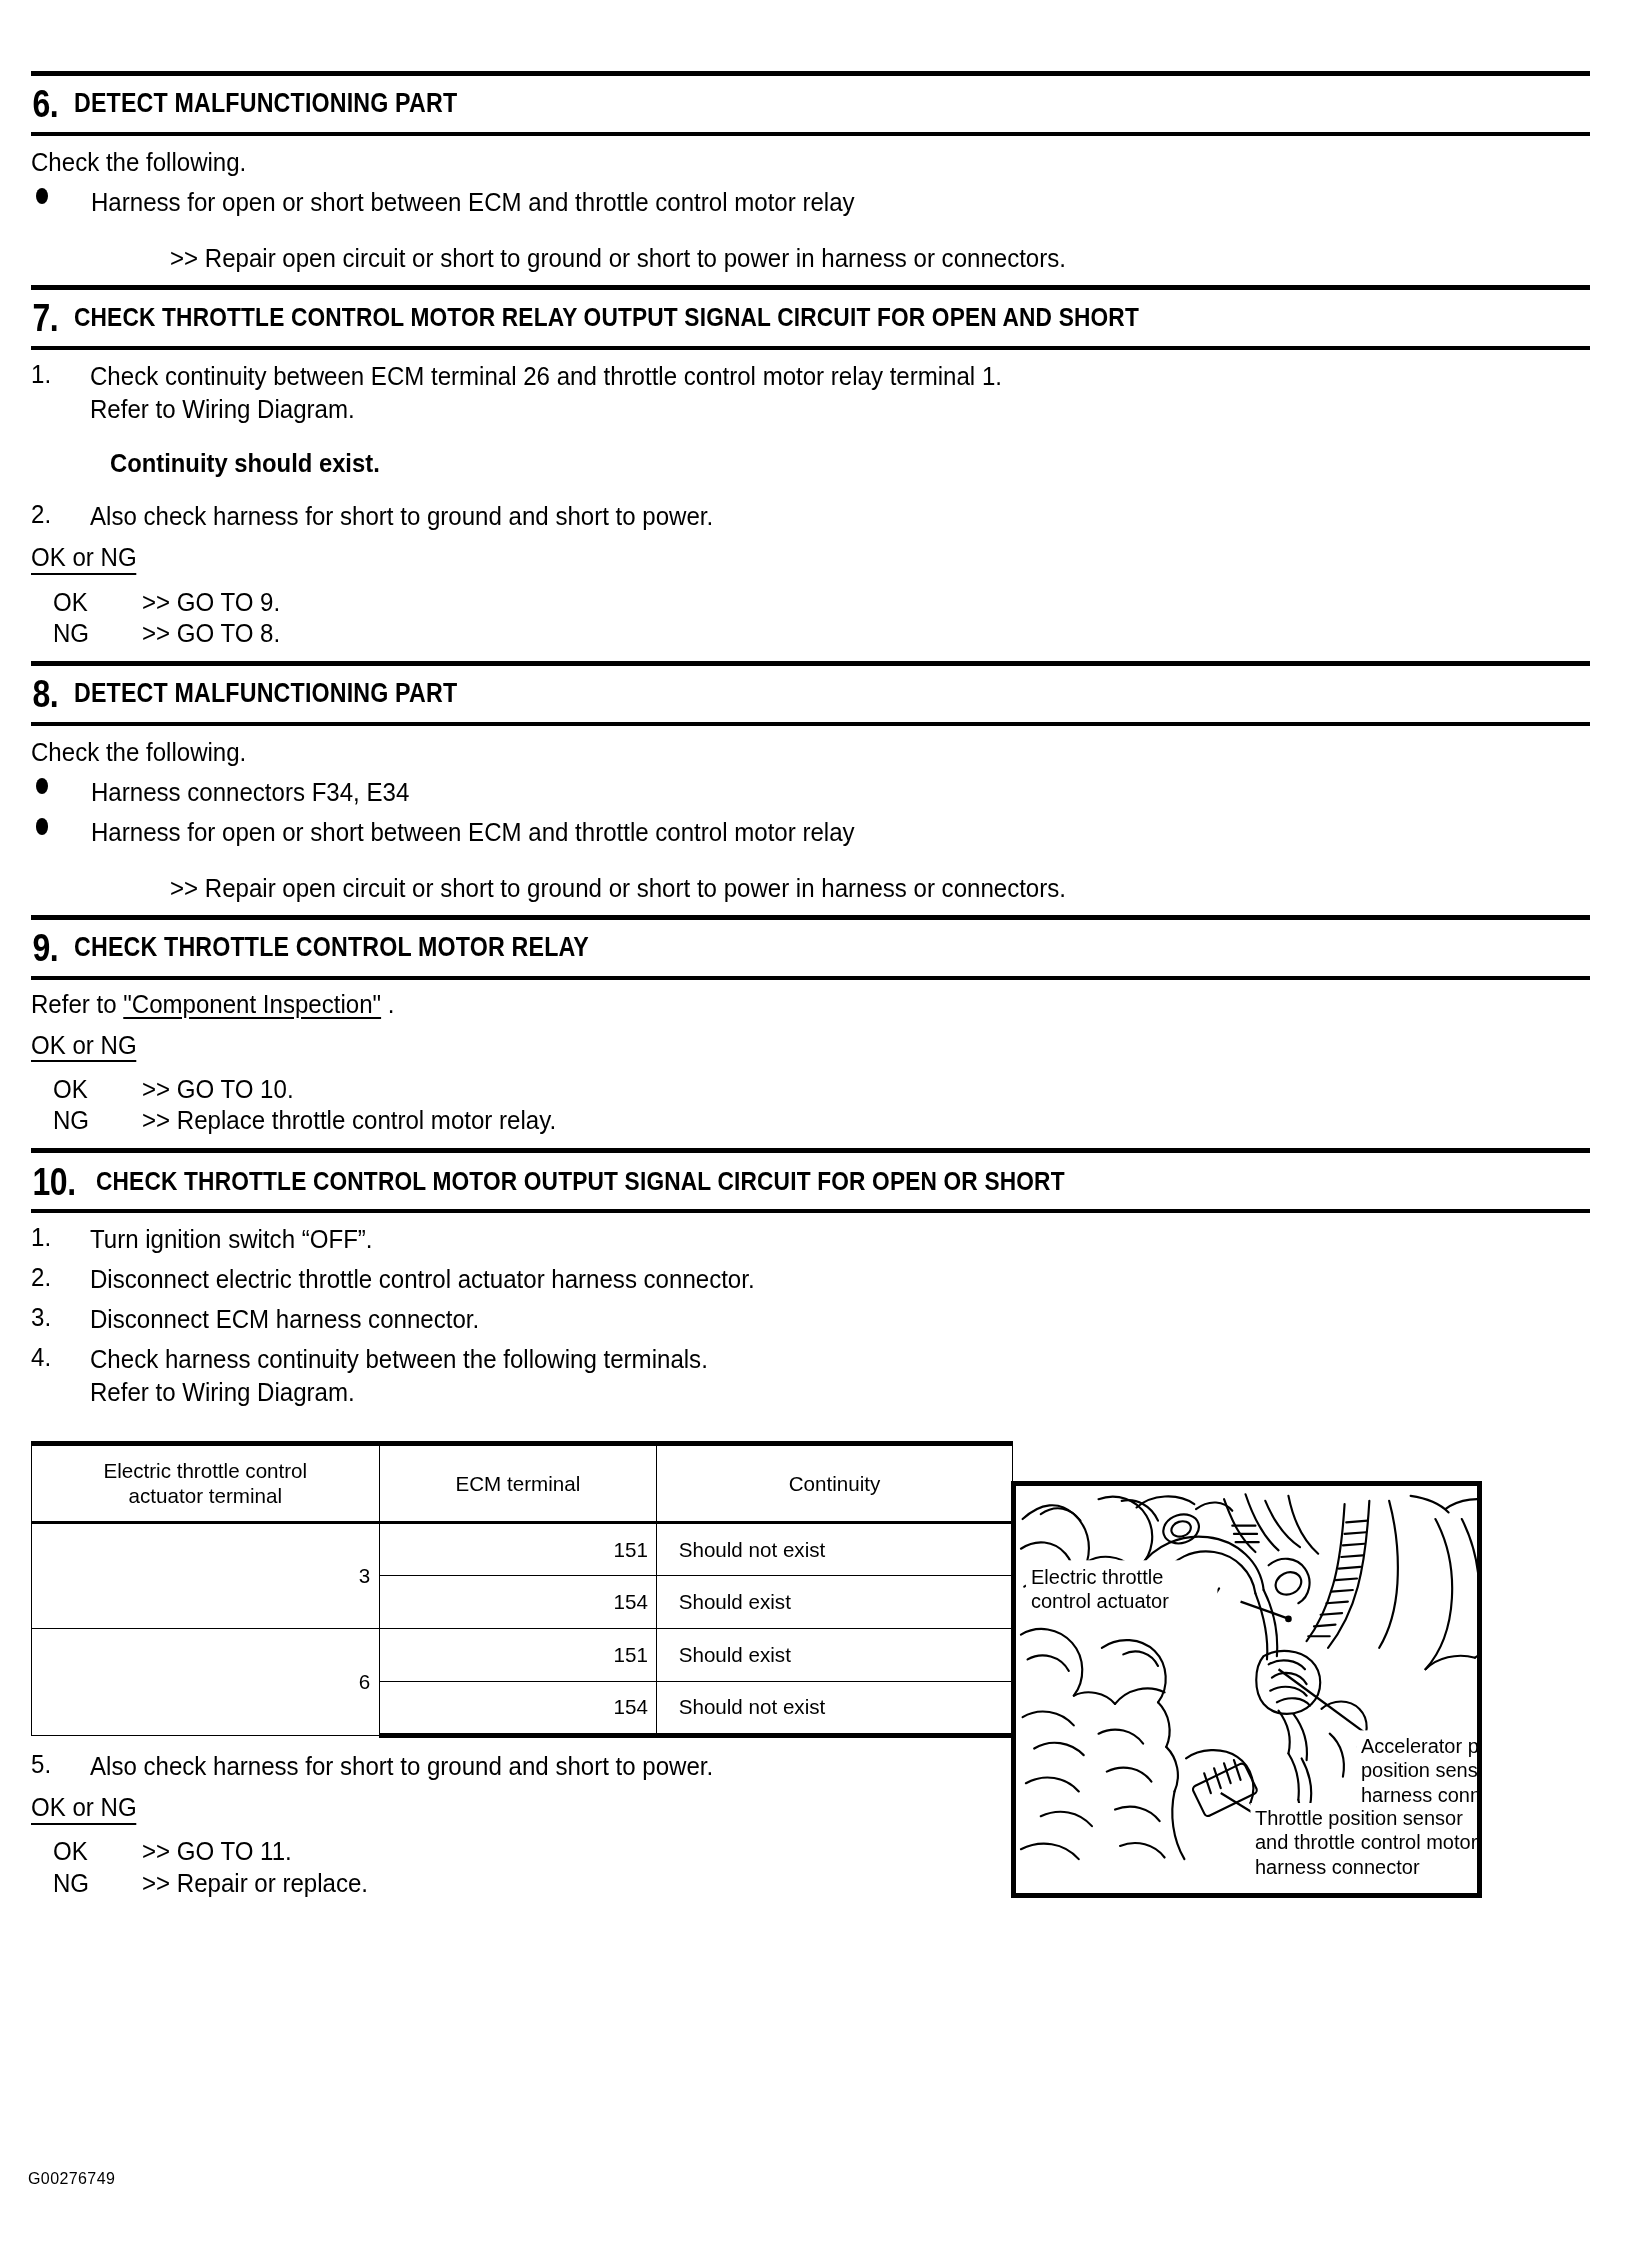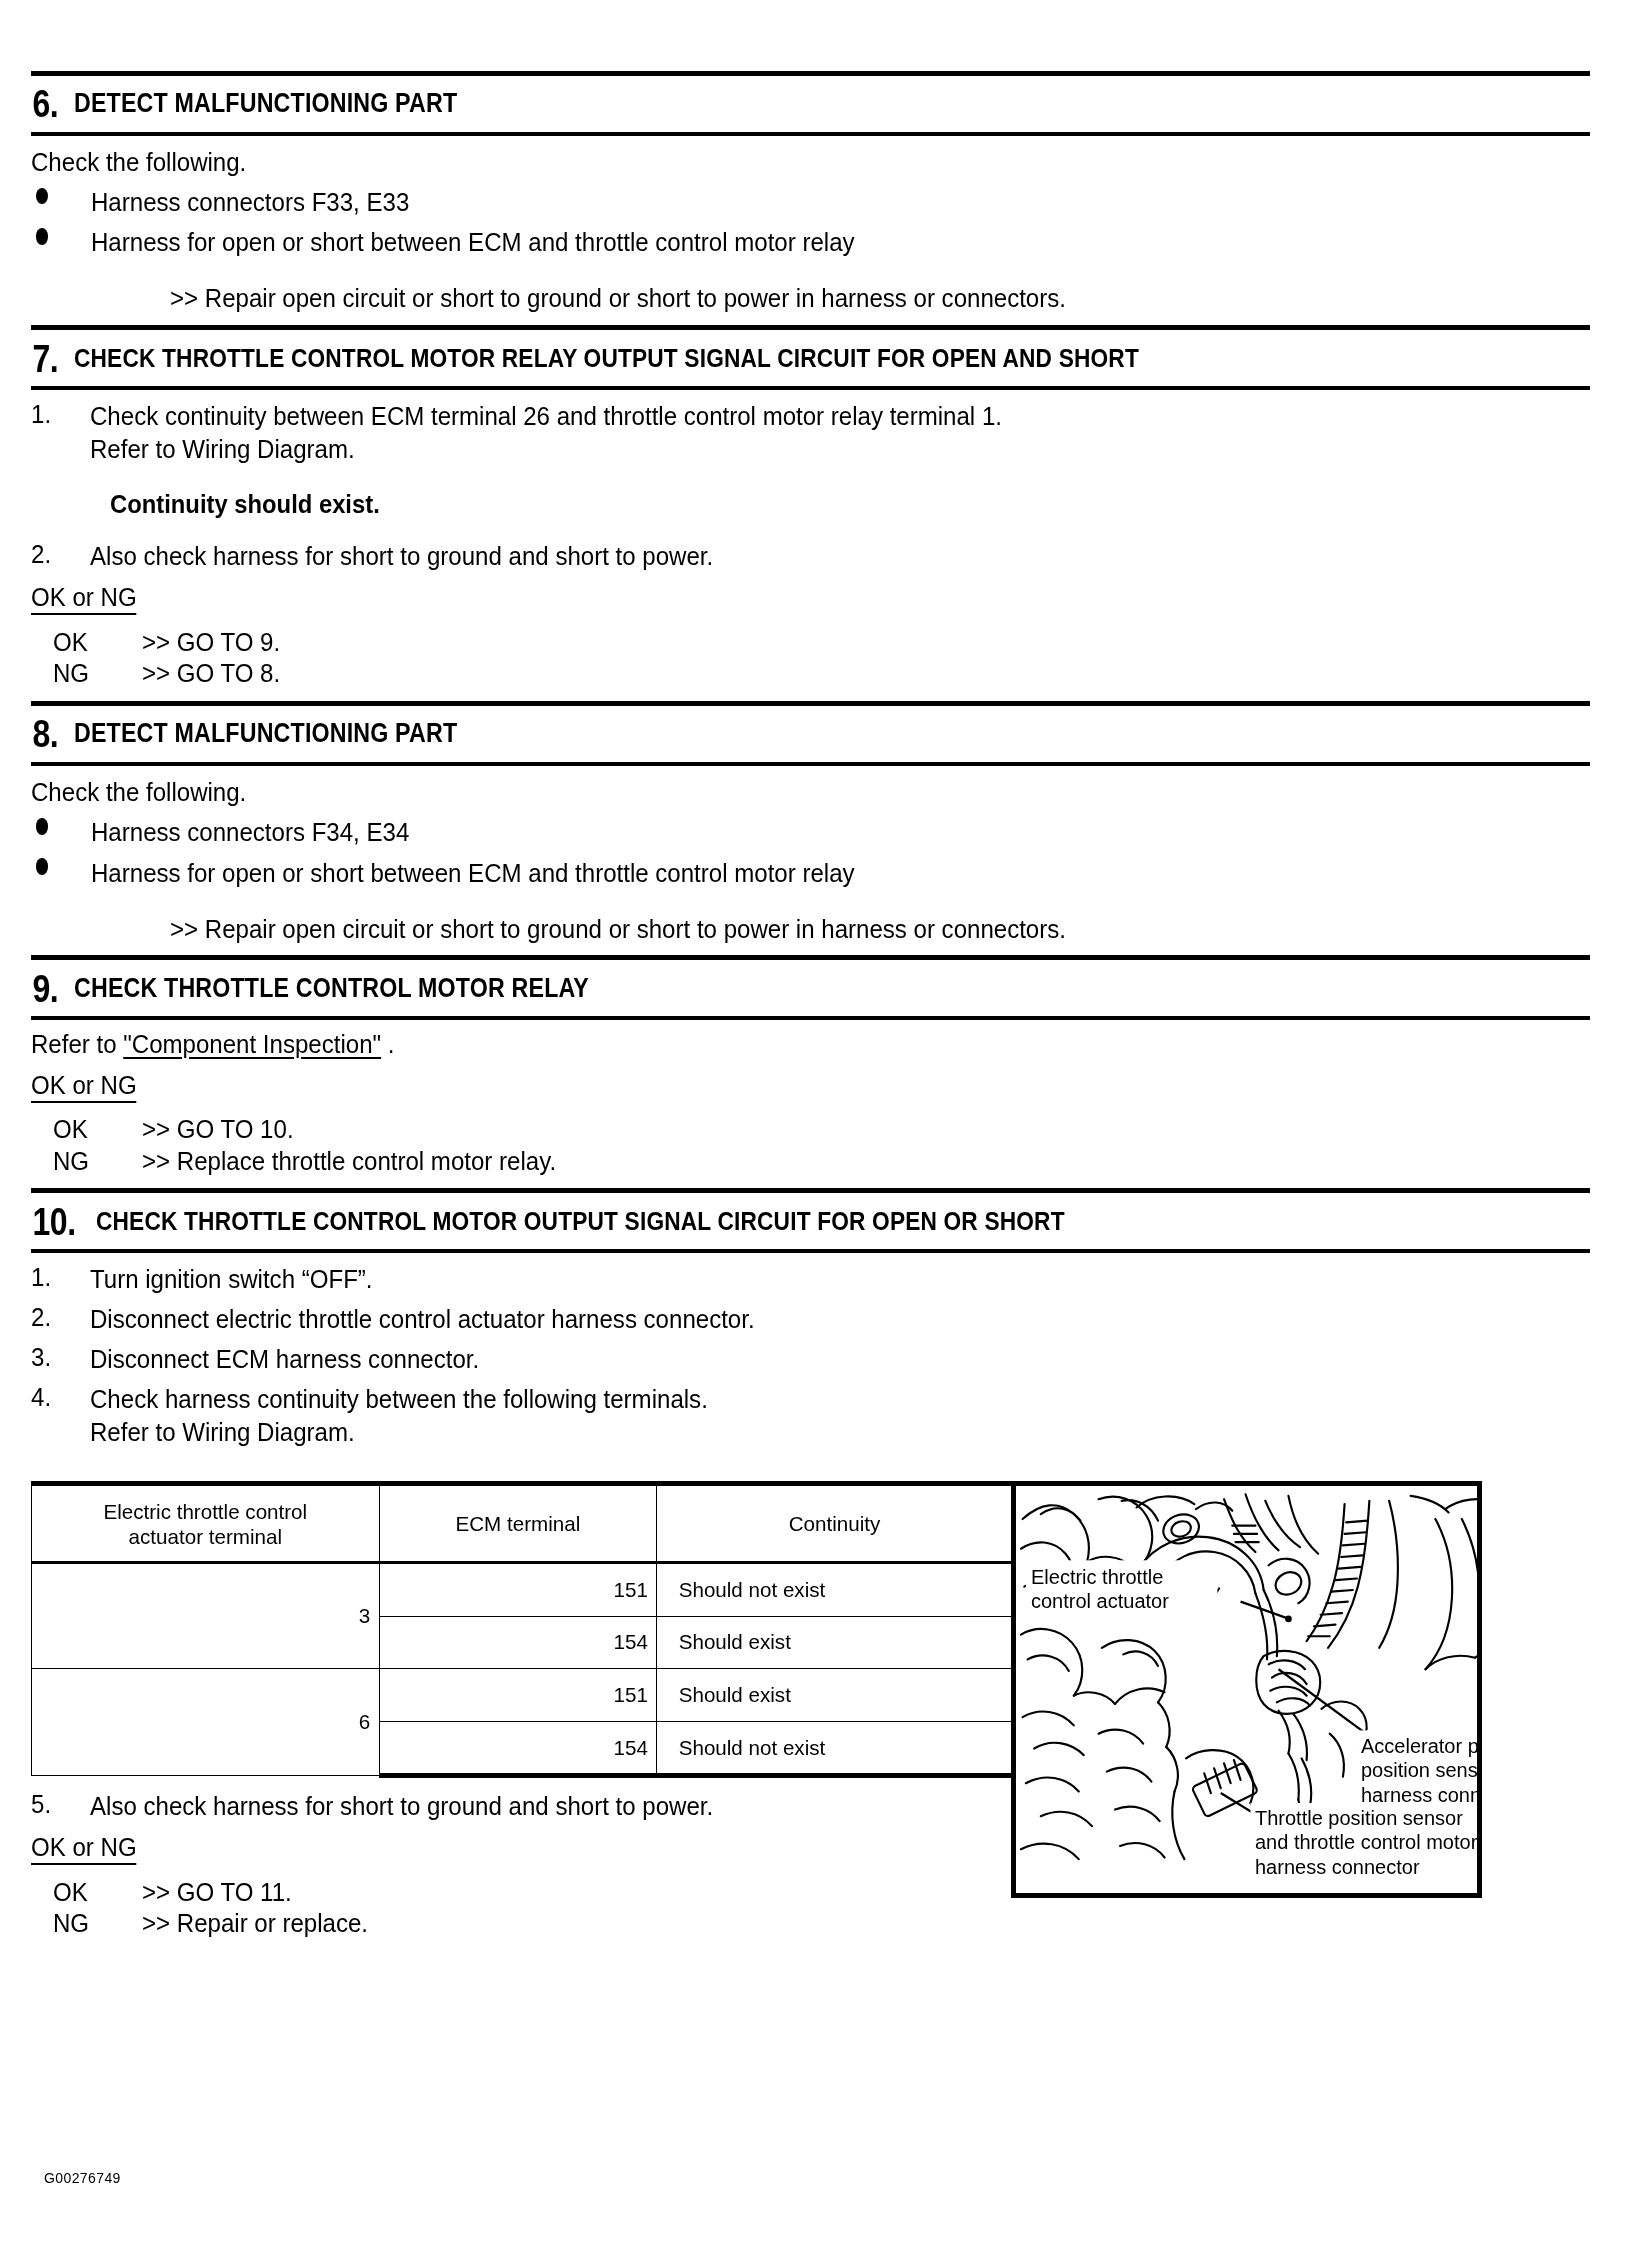"Harness connectors F33, E33" div.bullet-row { html: <div> <span></span> <span>Harness connectors F33, E33</span> </div> -> none }
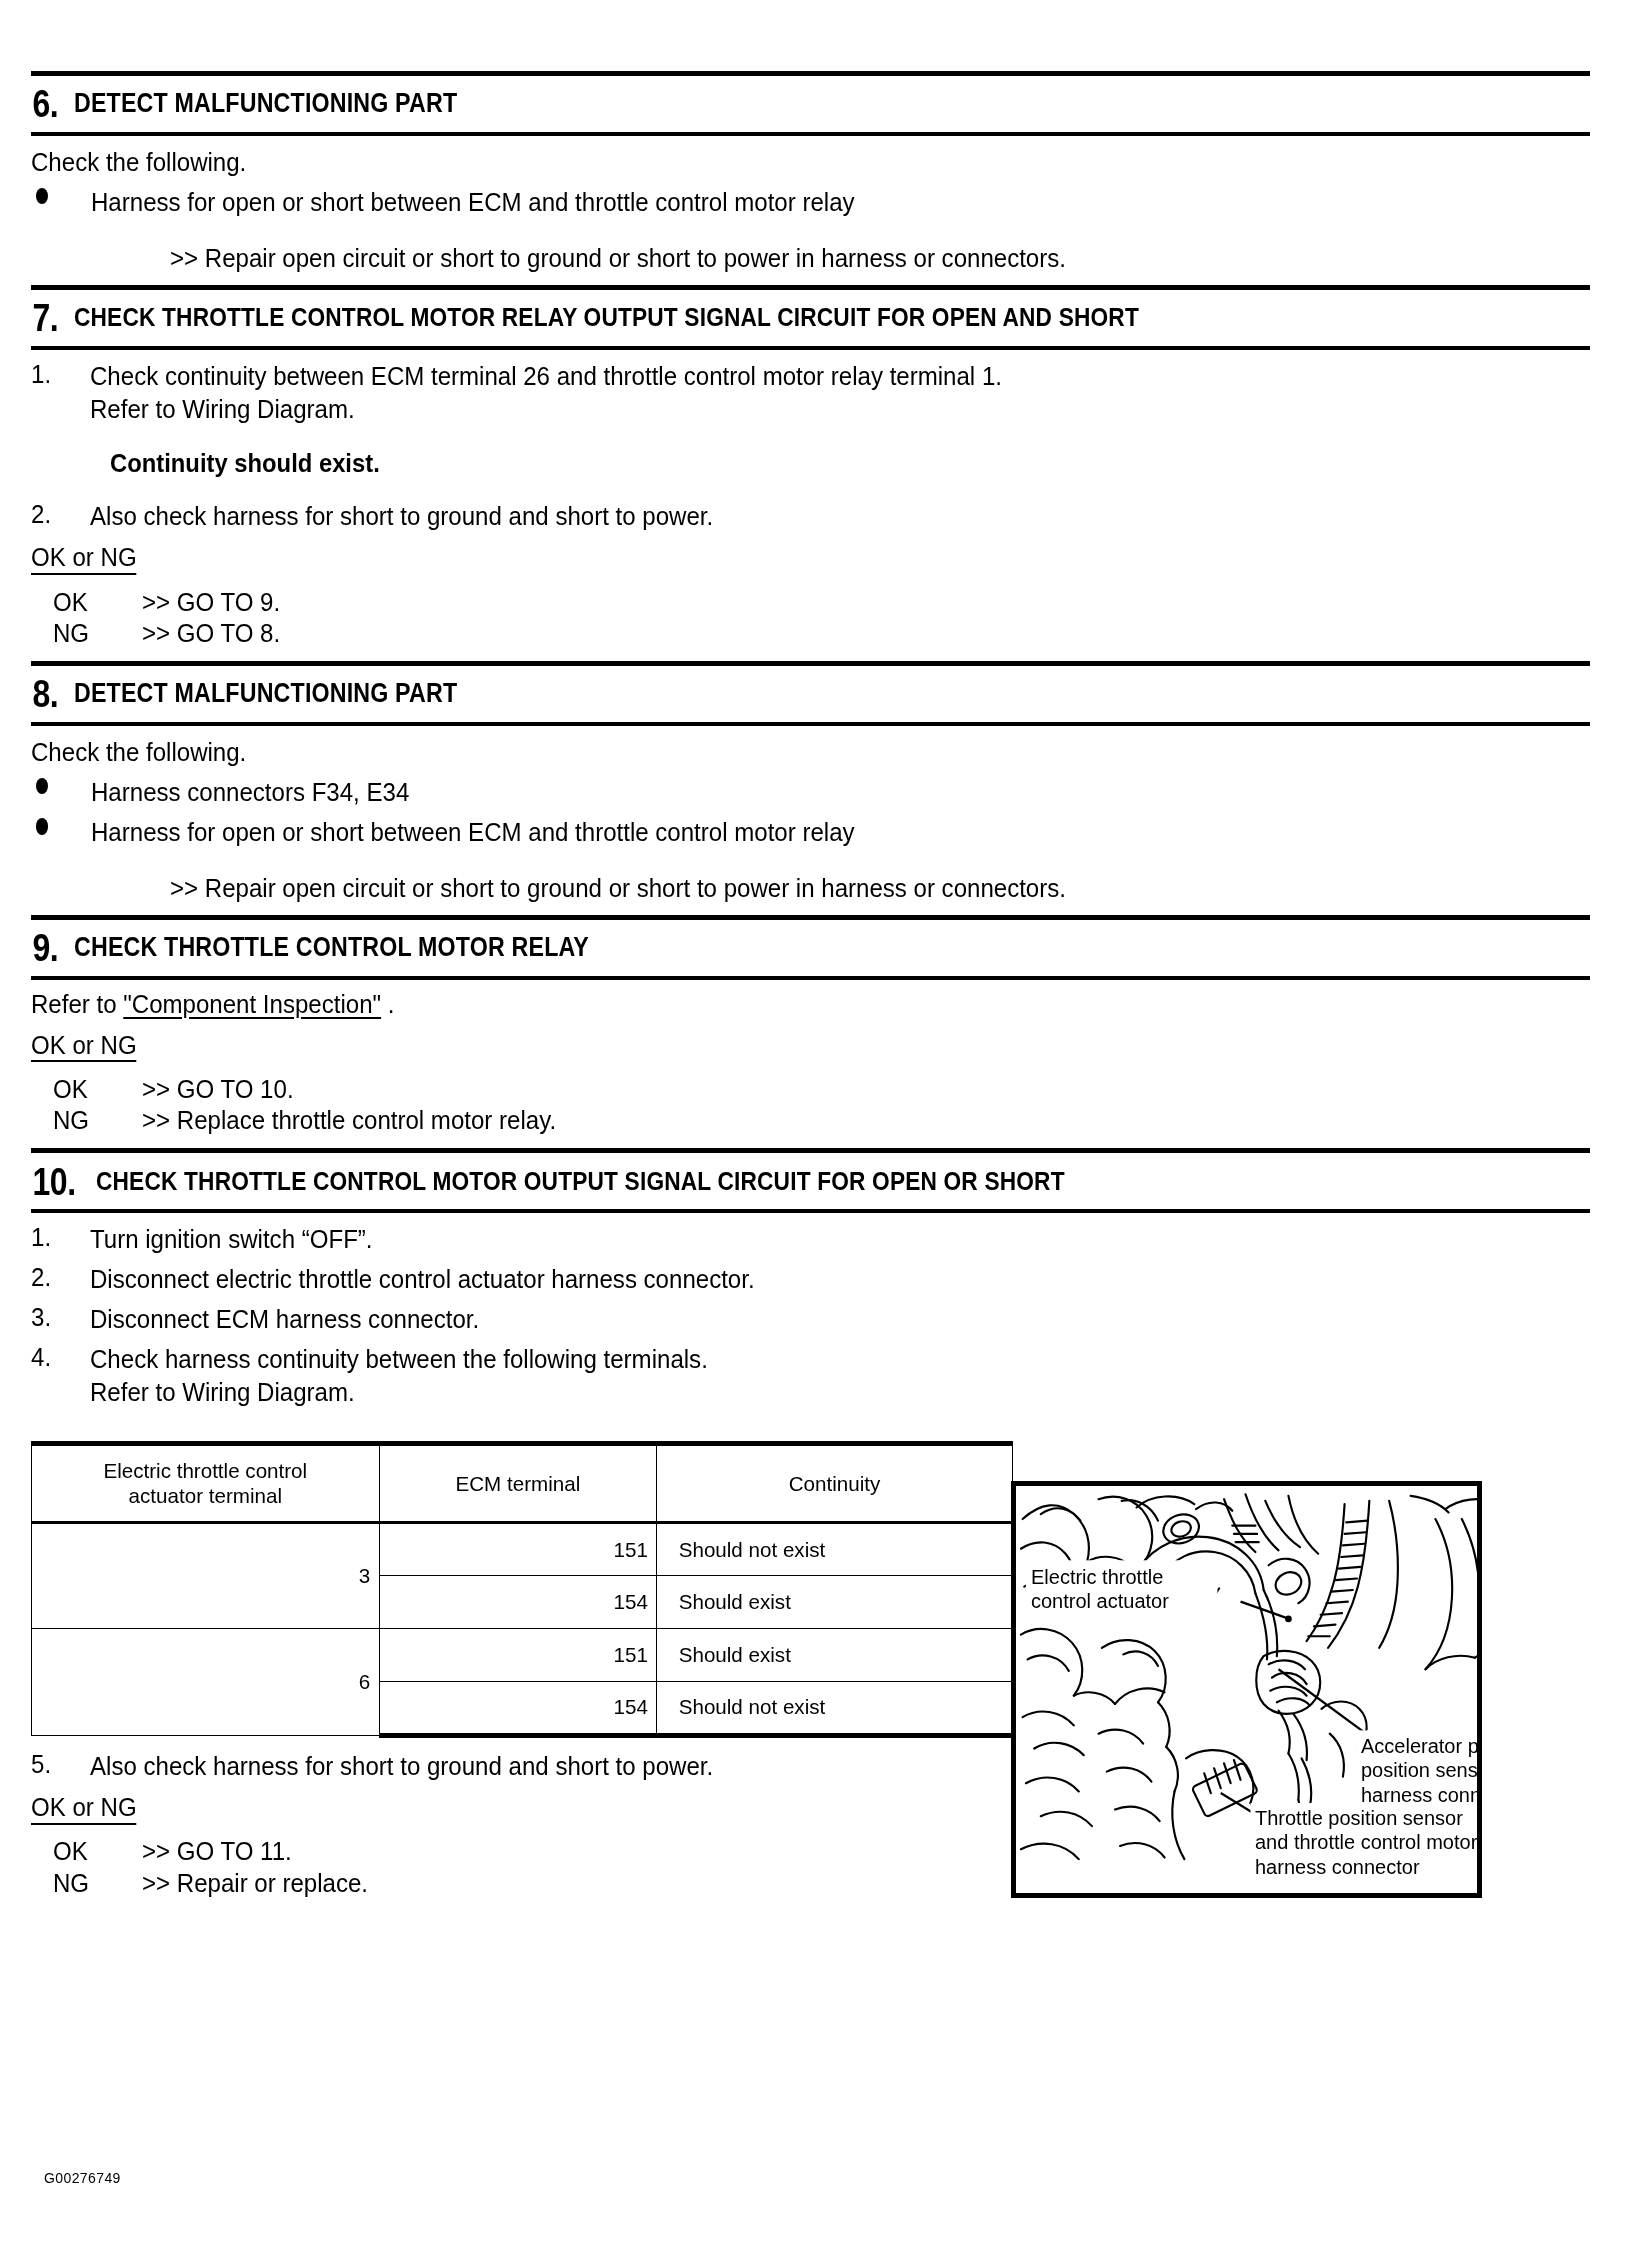"G00276749" .footer-code { font-size: 14px -> 16px; left: 44px -> 28px }
